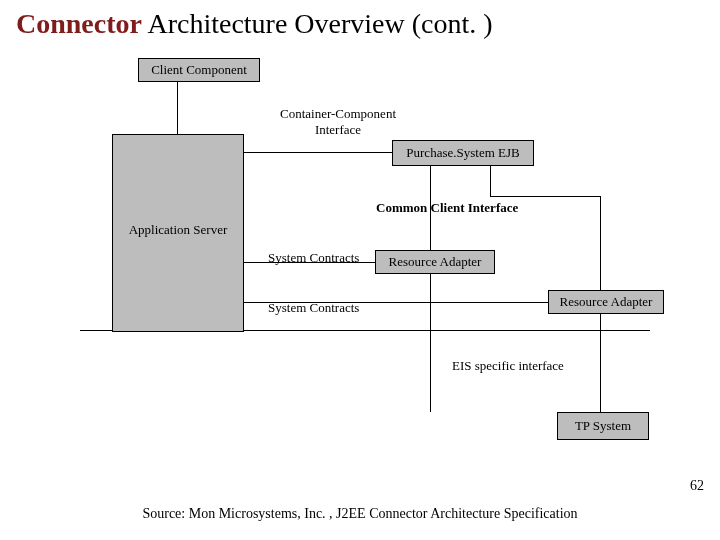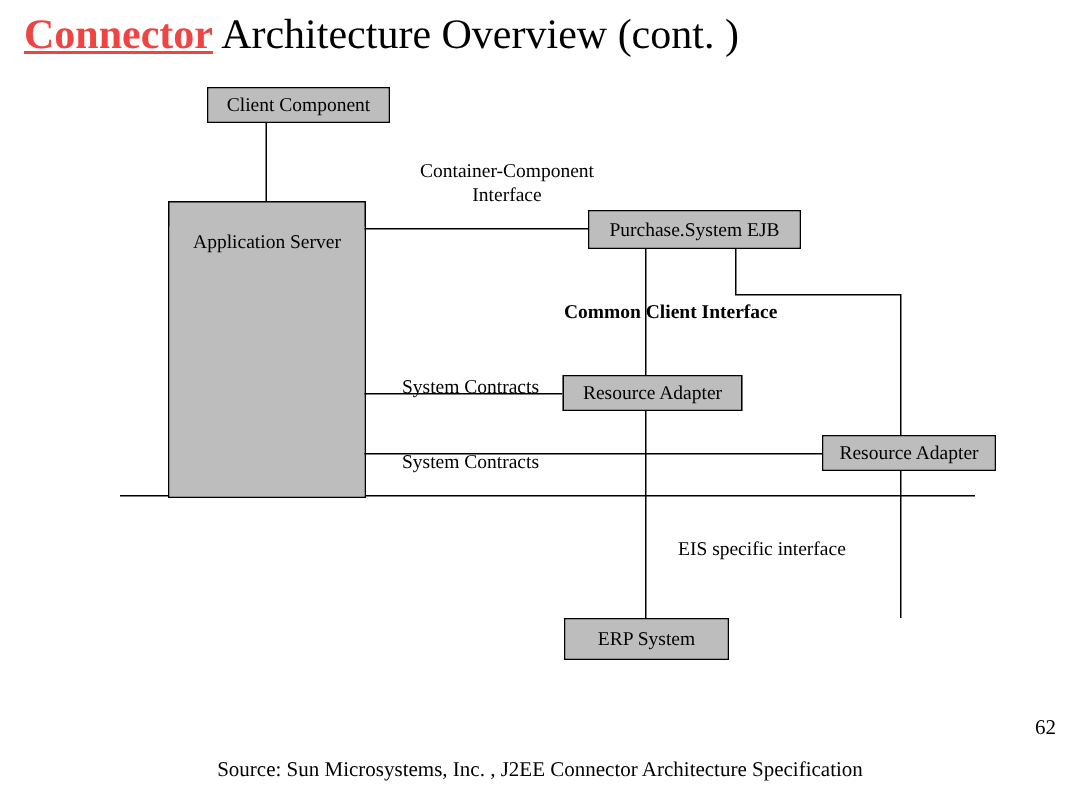"Connector" .title .hl { color: #ef4444 -> #7f1d1d; text-decoration: underline -> none }
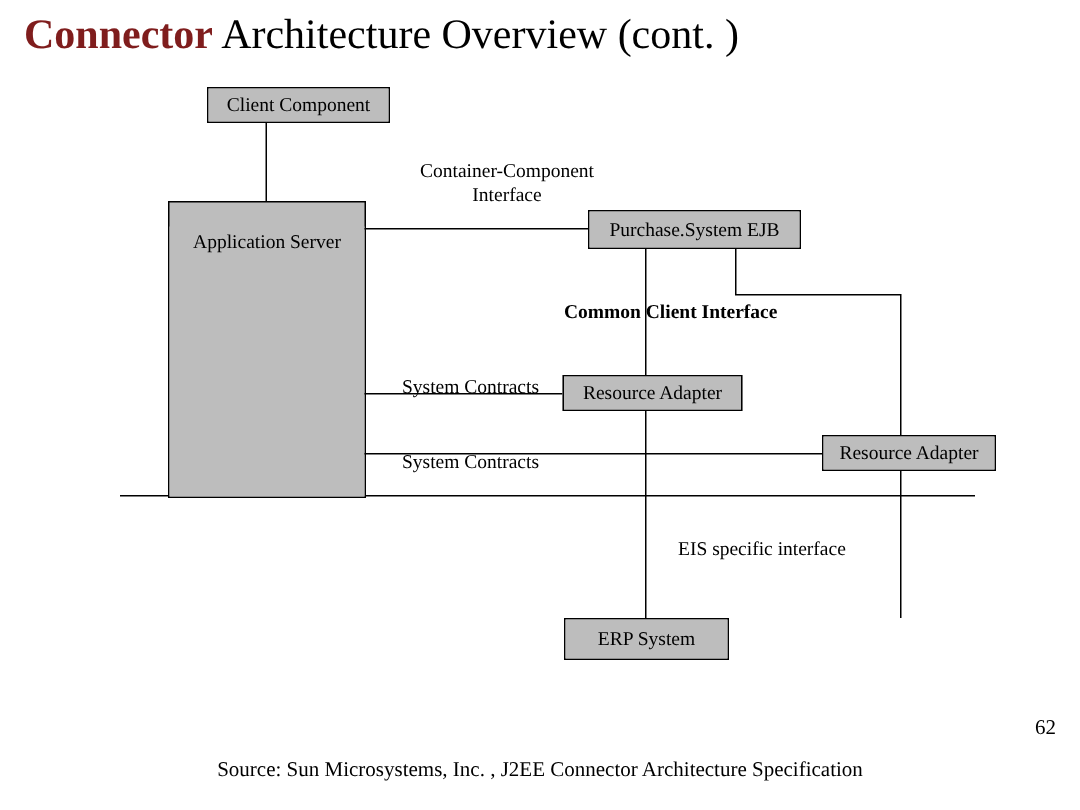"Application Server" div.inner { align-items: flex-start -> center }
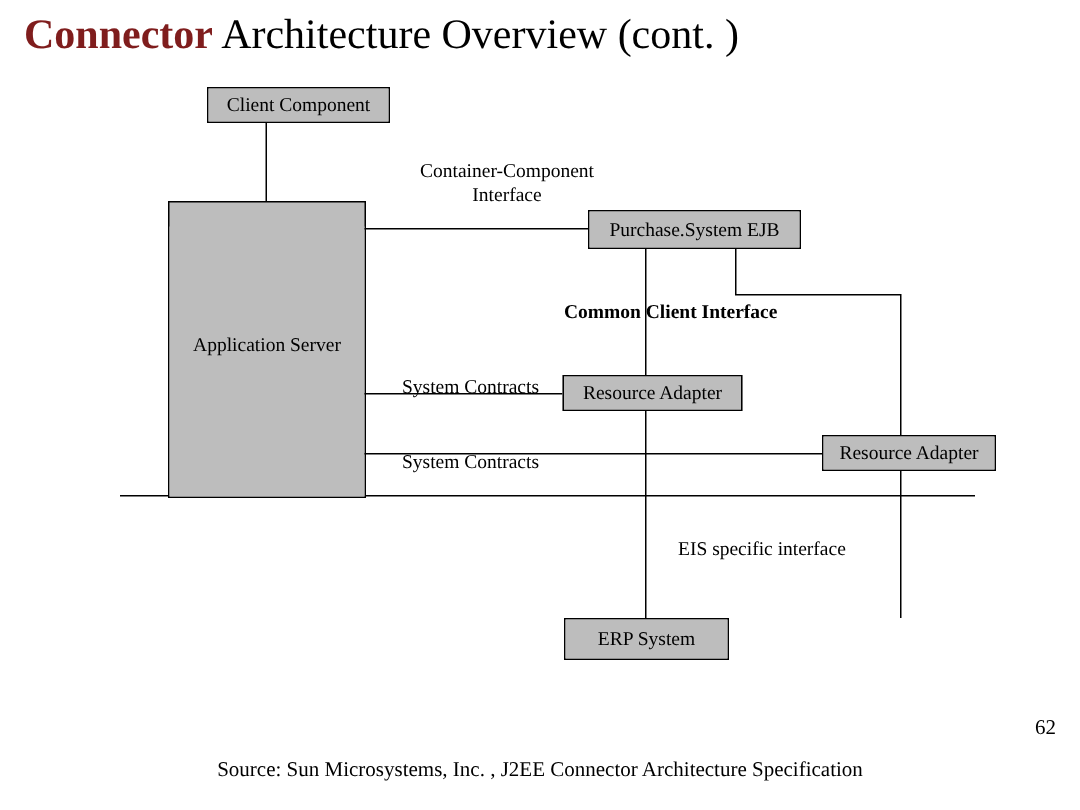"ERP System" div.shadow-box { html: <div> <div> <span>ERP System</span> </div> </div> -> none }
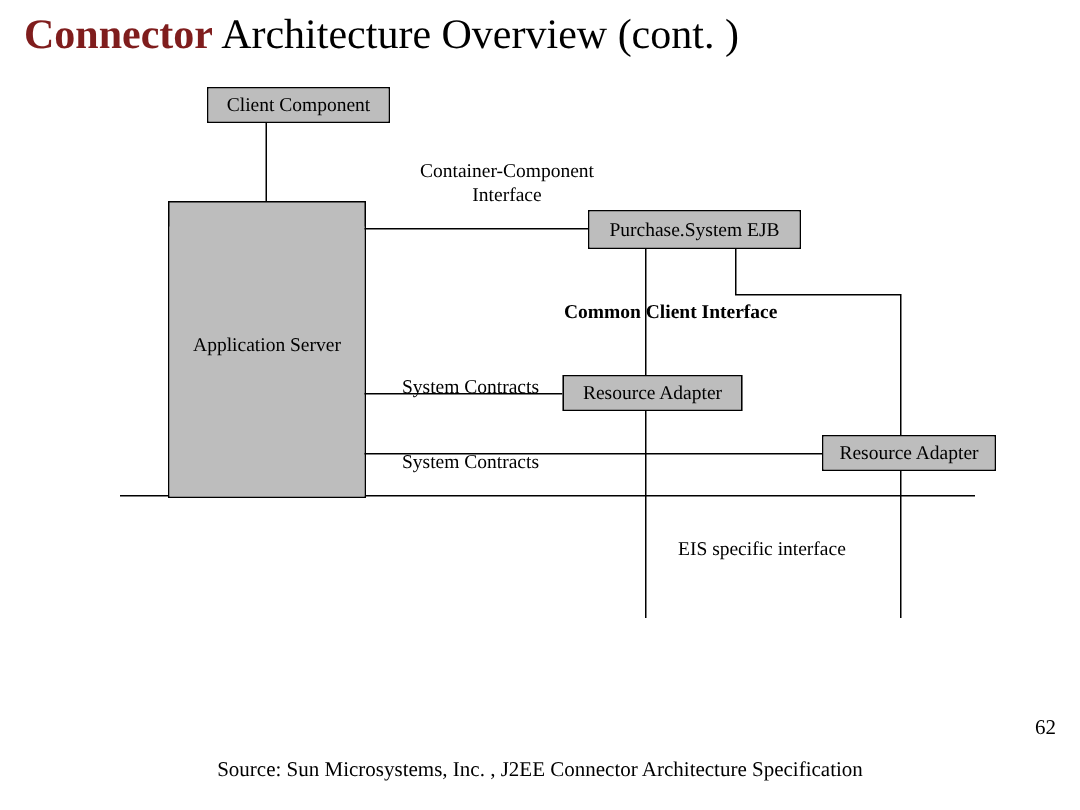"TP System" div.shadow-box { html: none -> <div> <div> <span>TP System</span> </div> </div> }
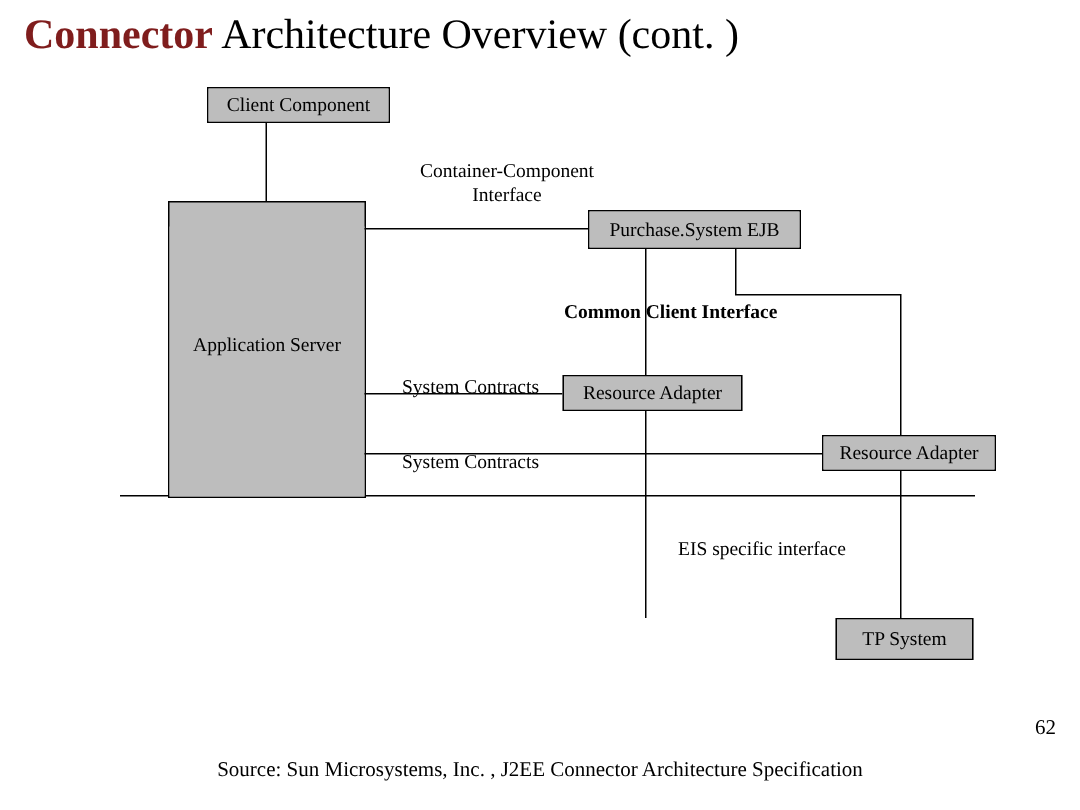"Source: Sun Microsystems, Inc. ," span { text: Sun -> Mon }
